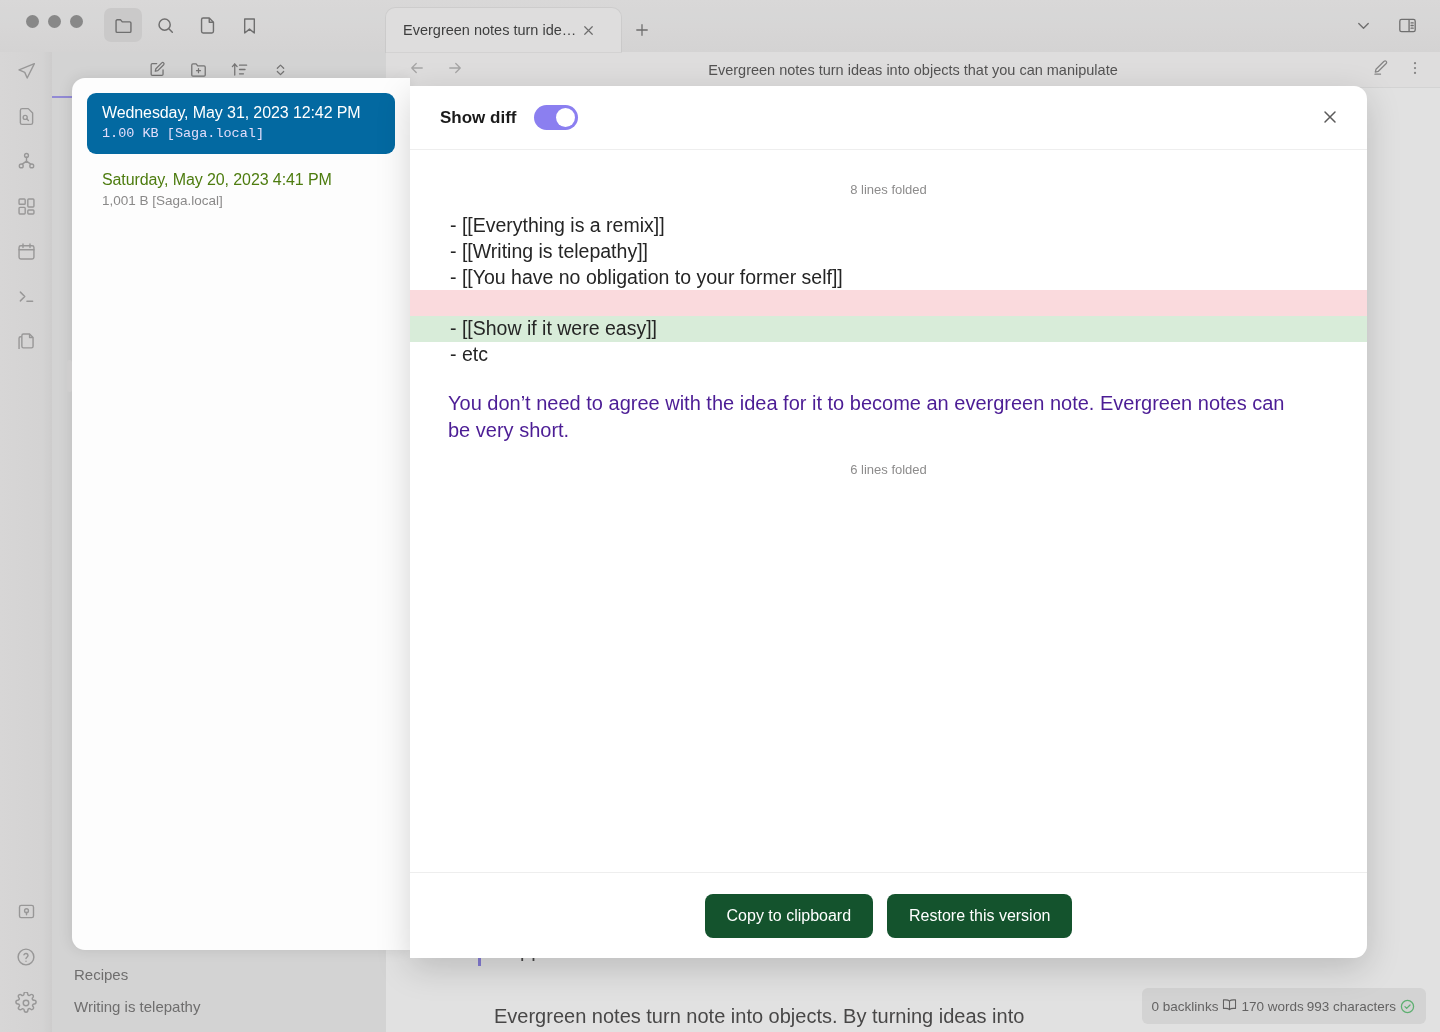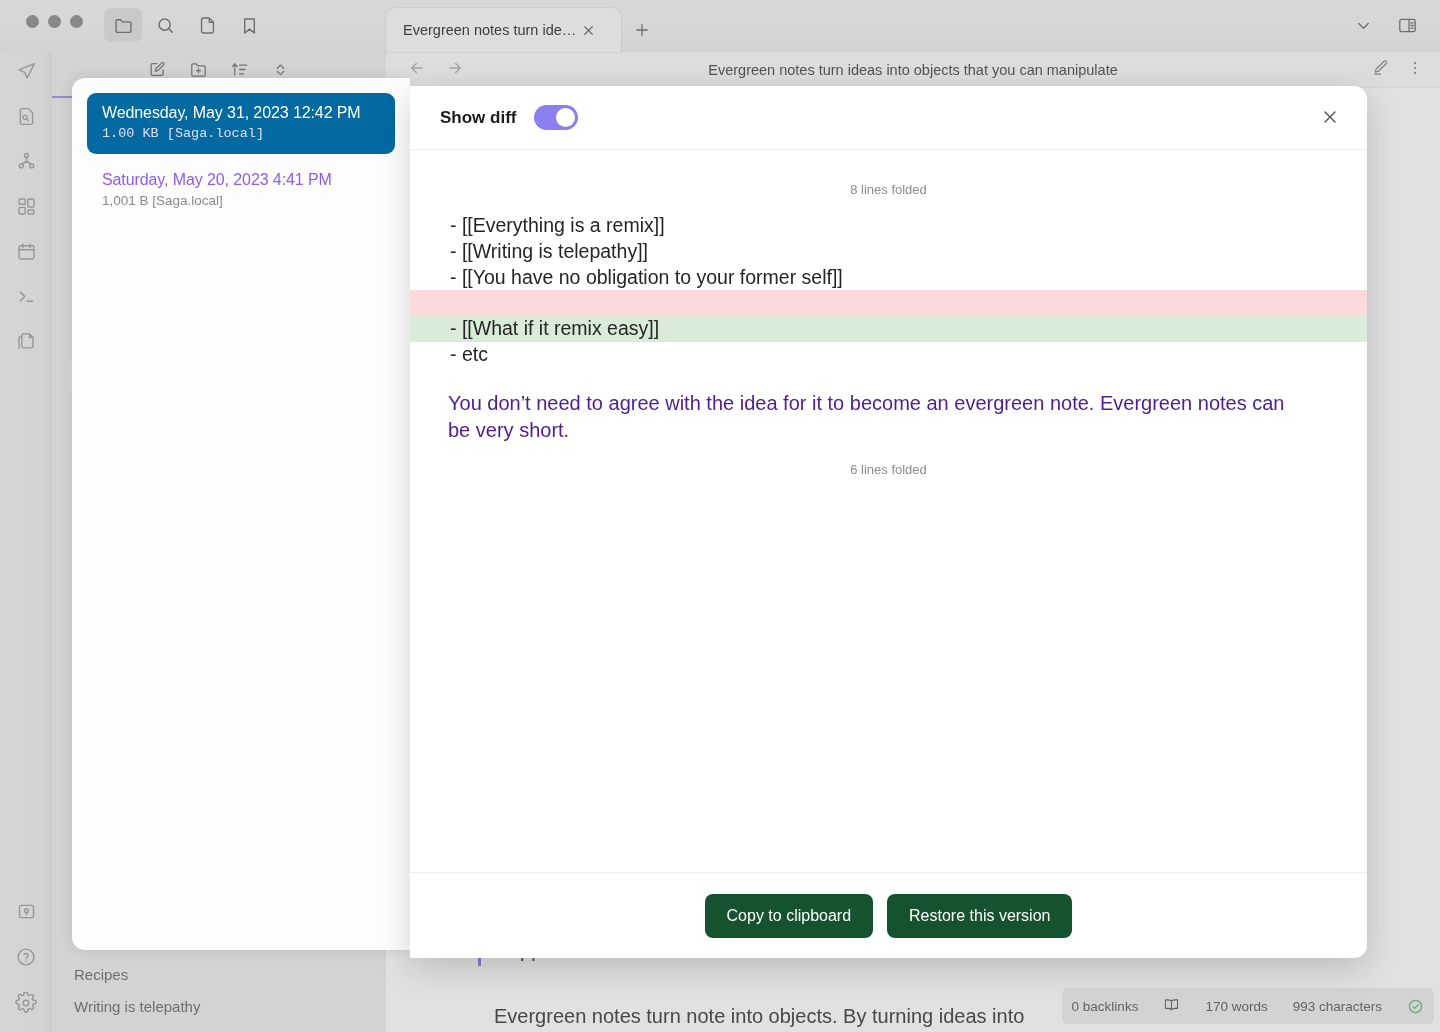"Saturday, May 20, 2023 4:41" .ver-date { color: #8b5cf6 -> #4d7c0f }
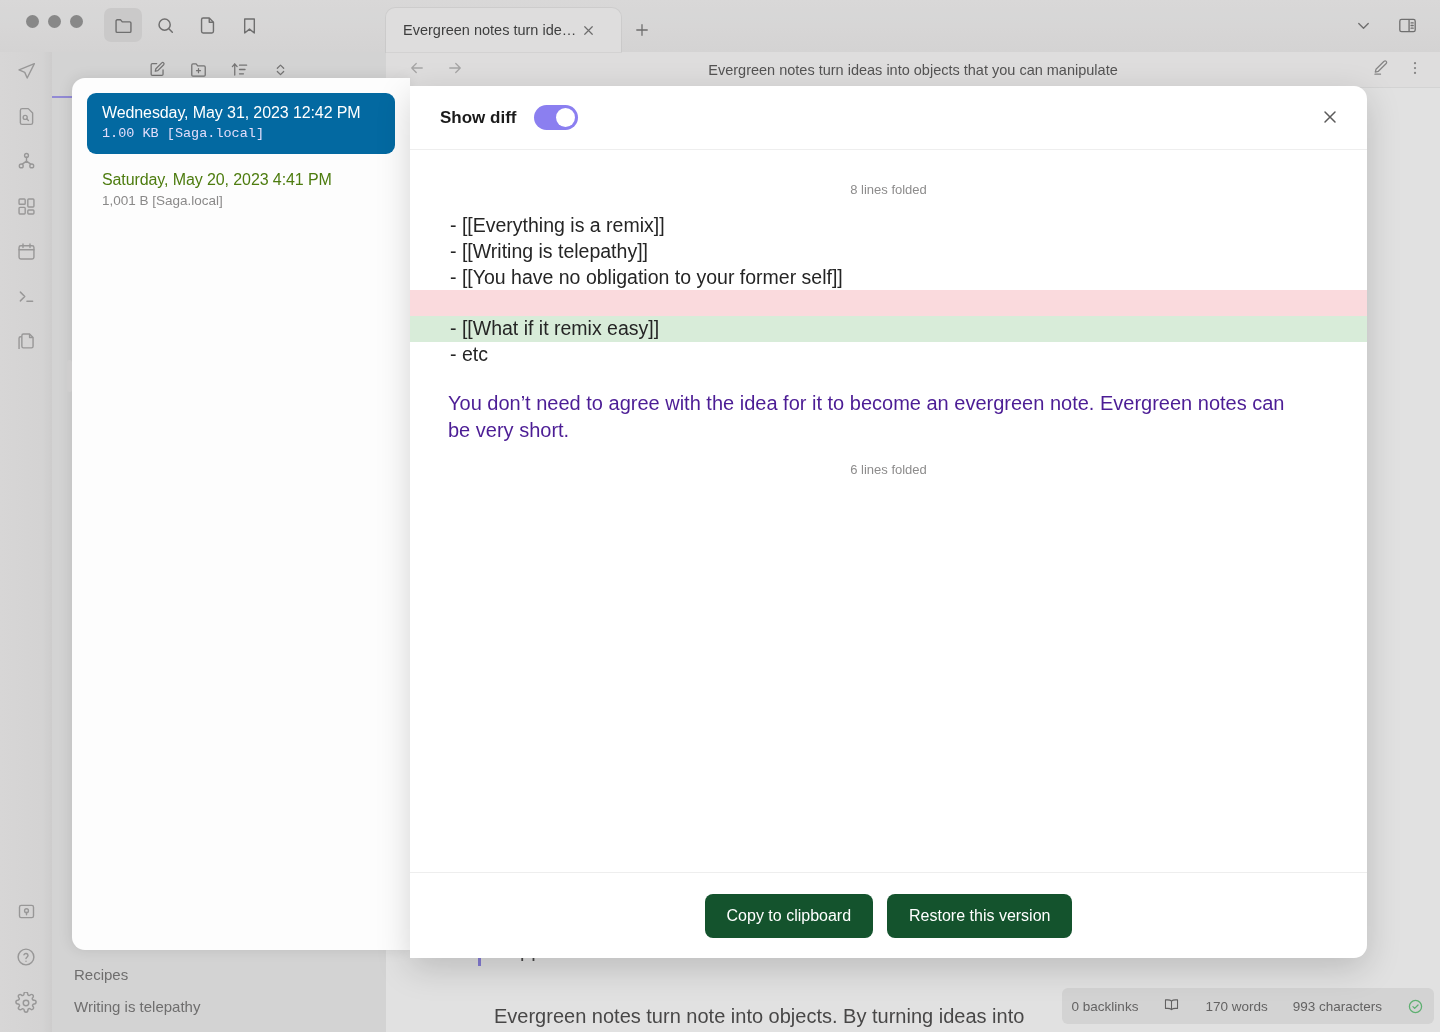"- [[What if it remix" div.dline { text: What if it remix -> Show if it were }
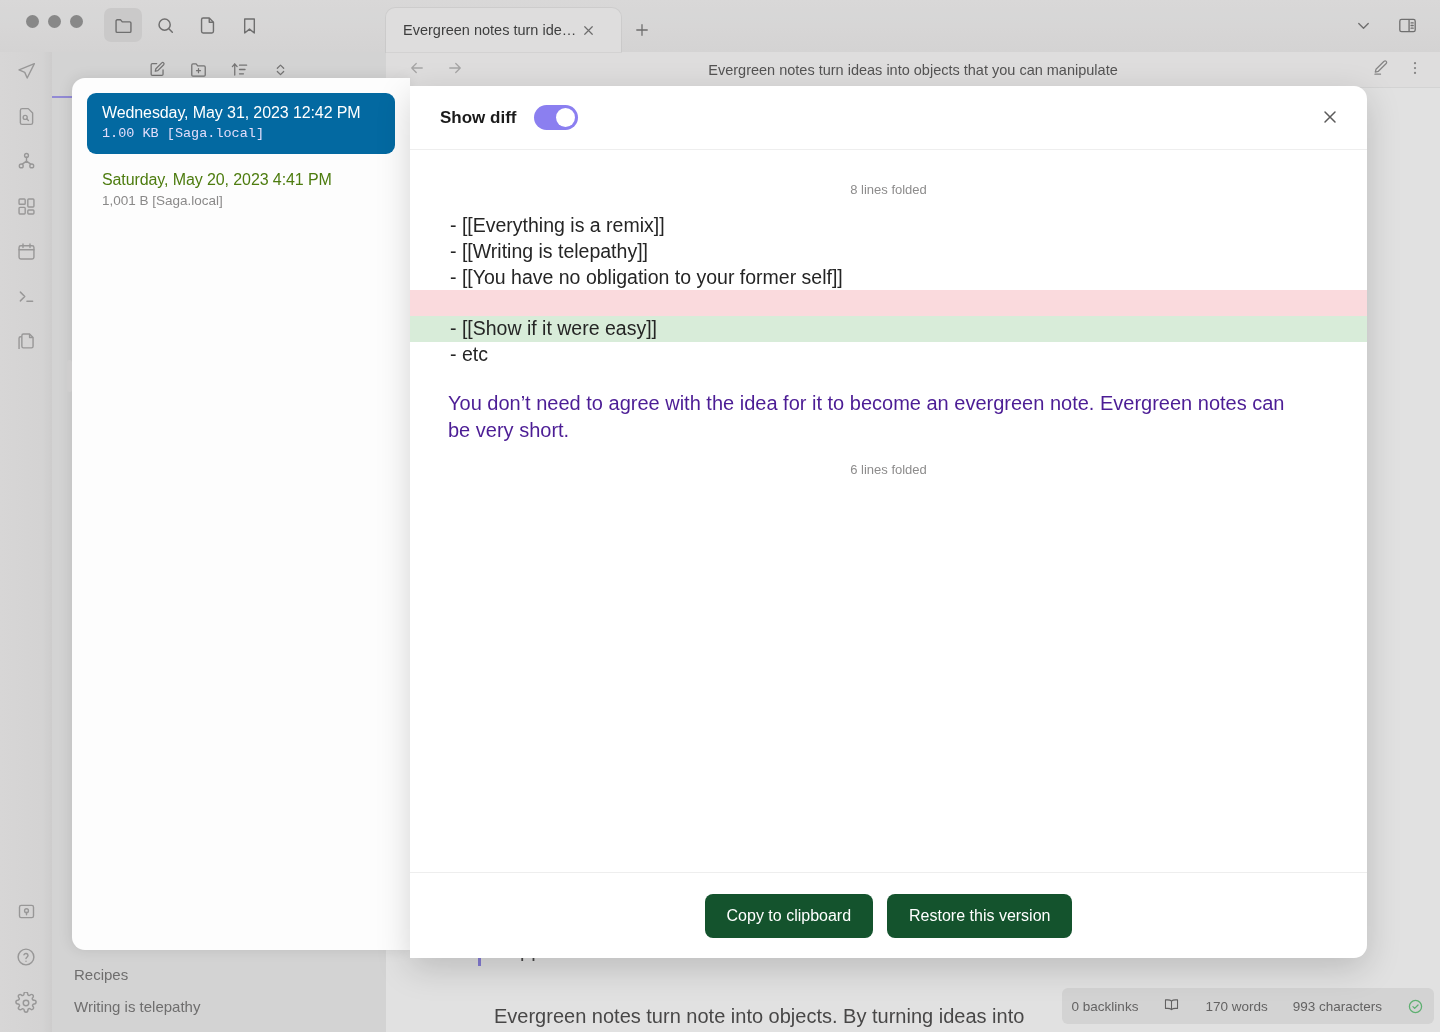"0 backlinks" .statusbar { gap: 25px -> 3px; right: 6px -> 14px }
